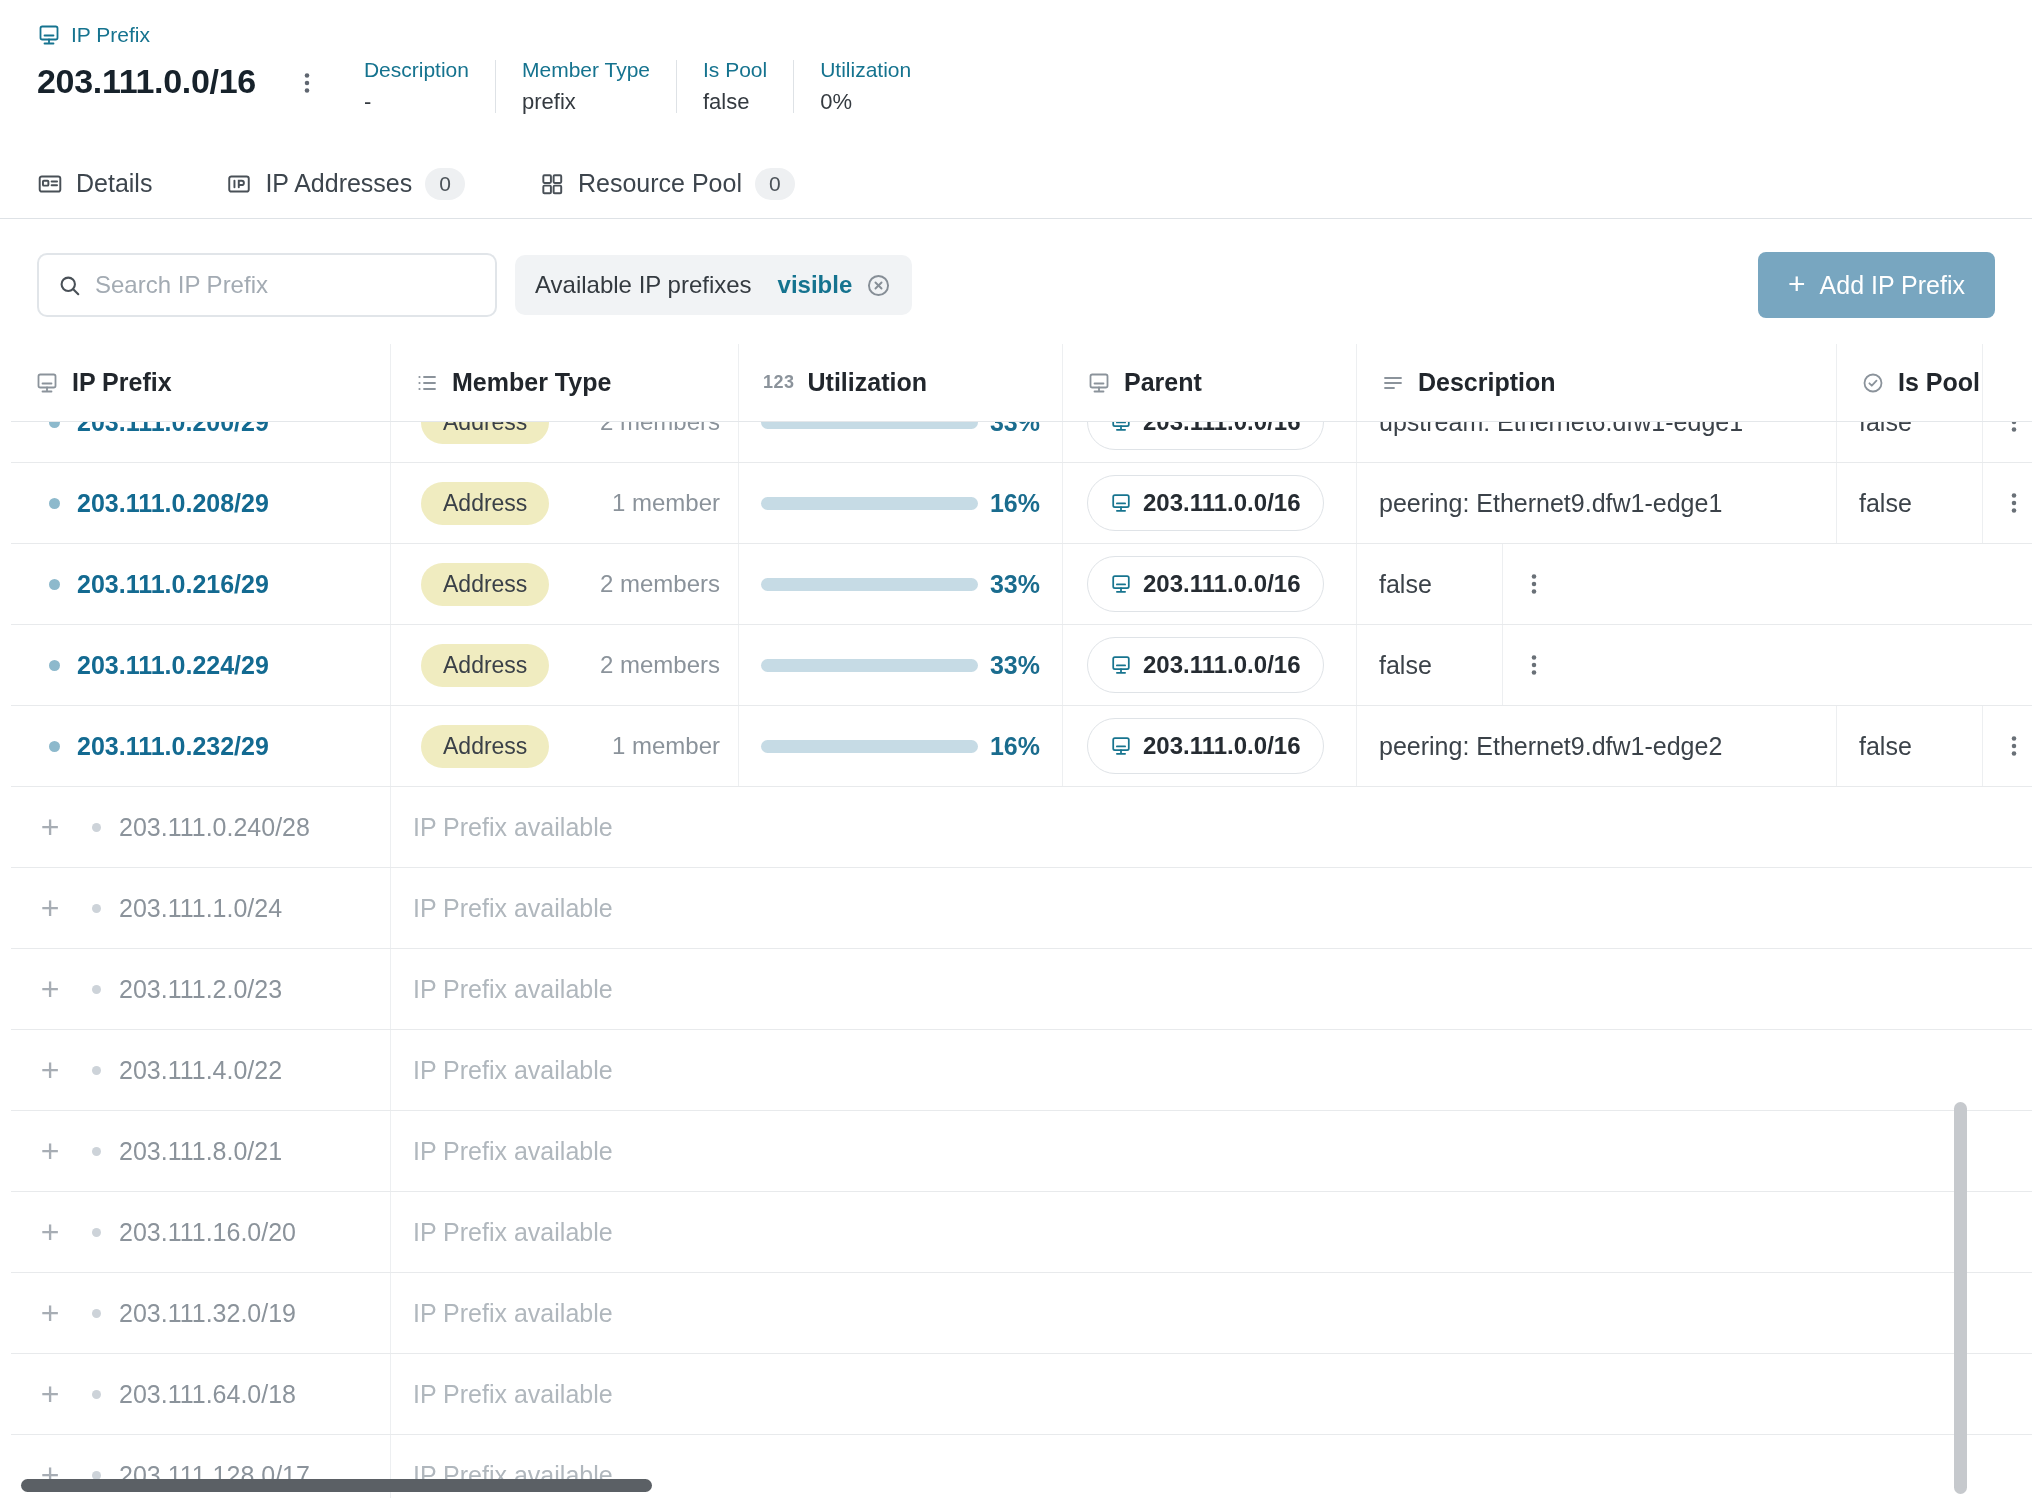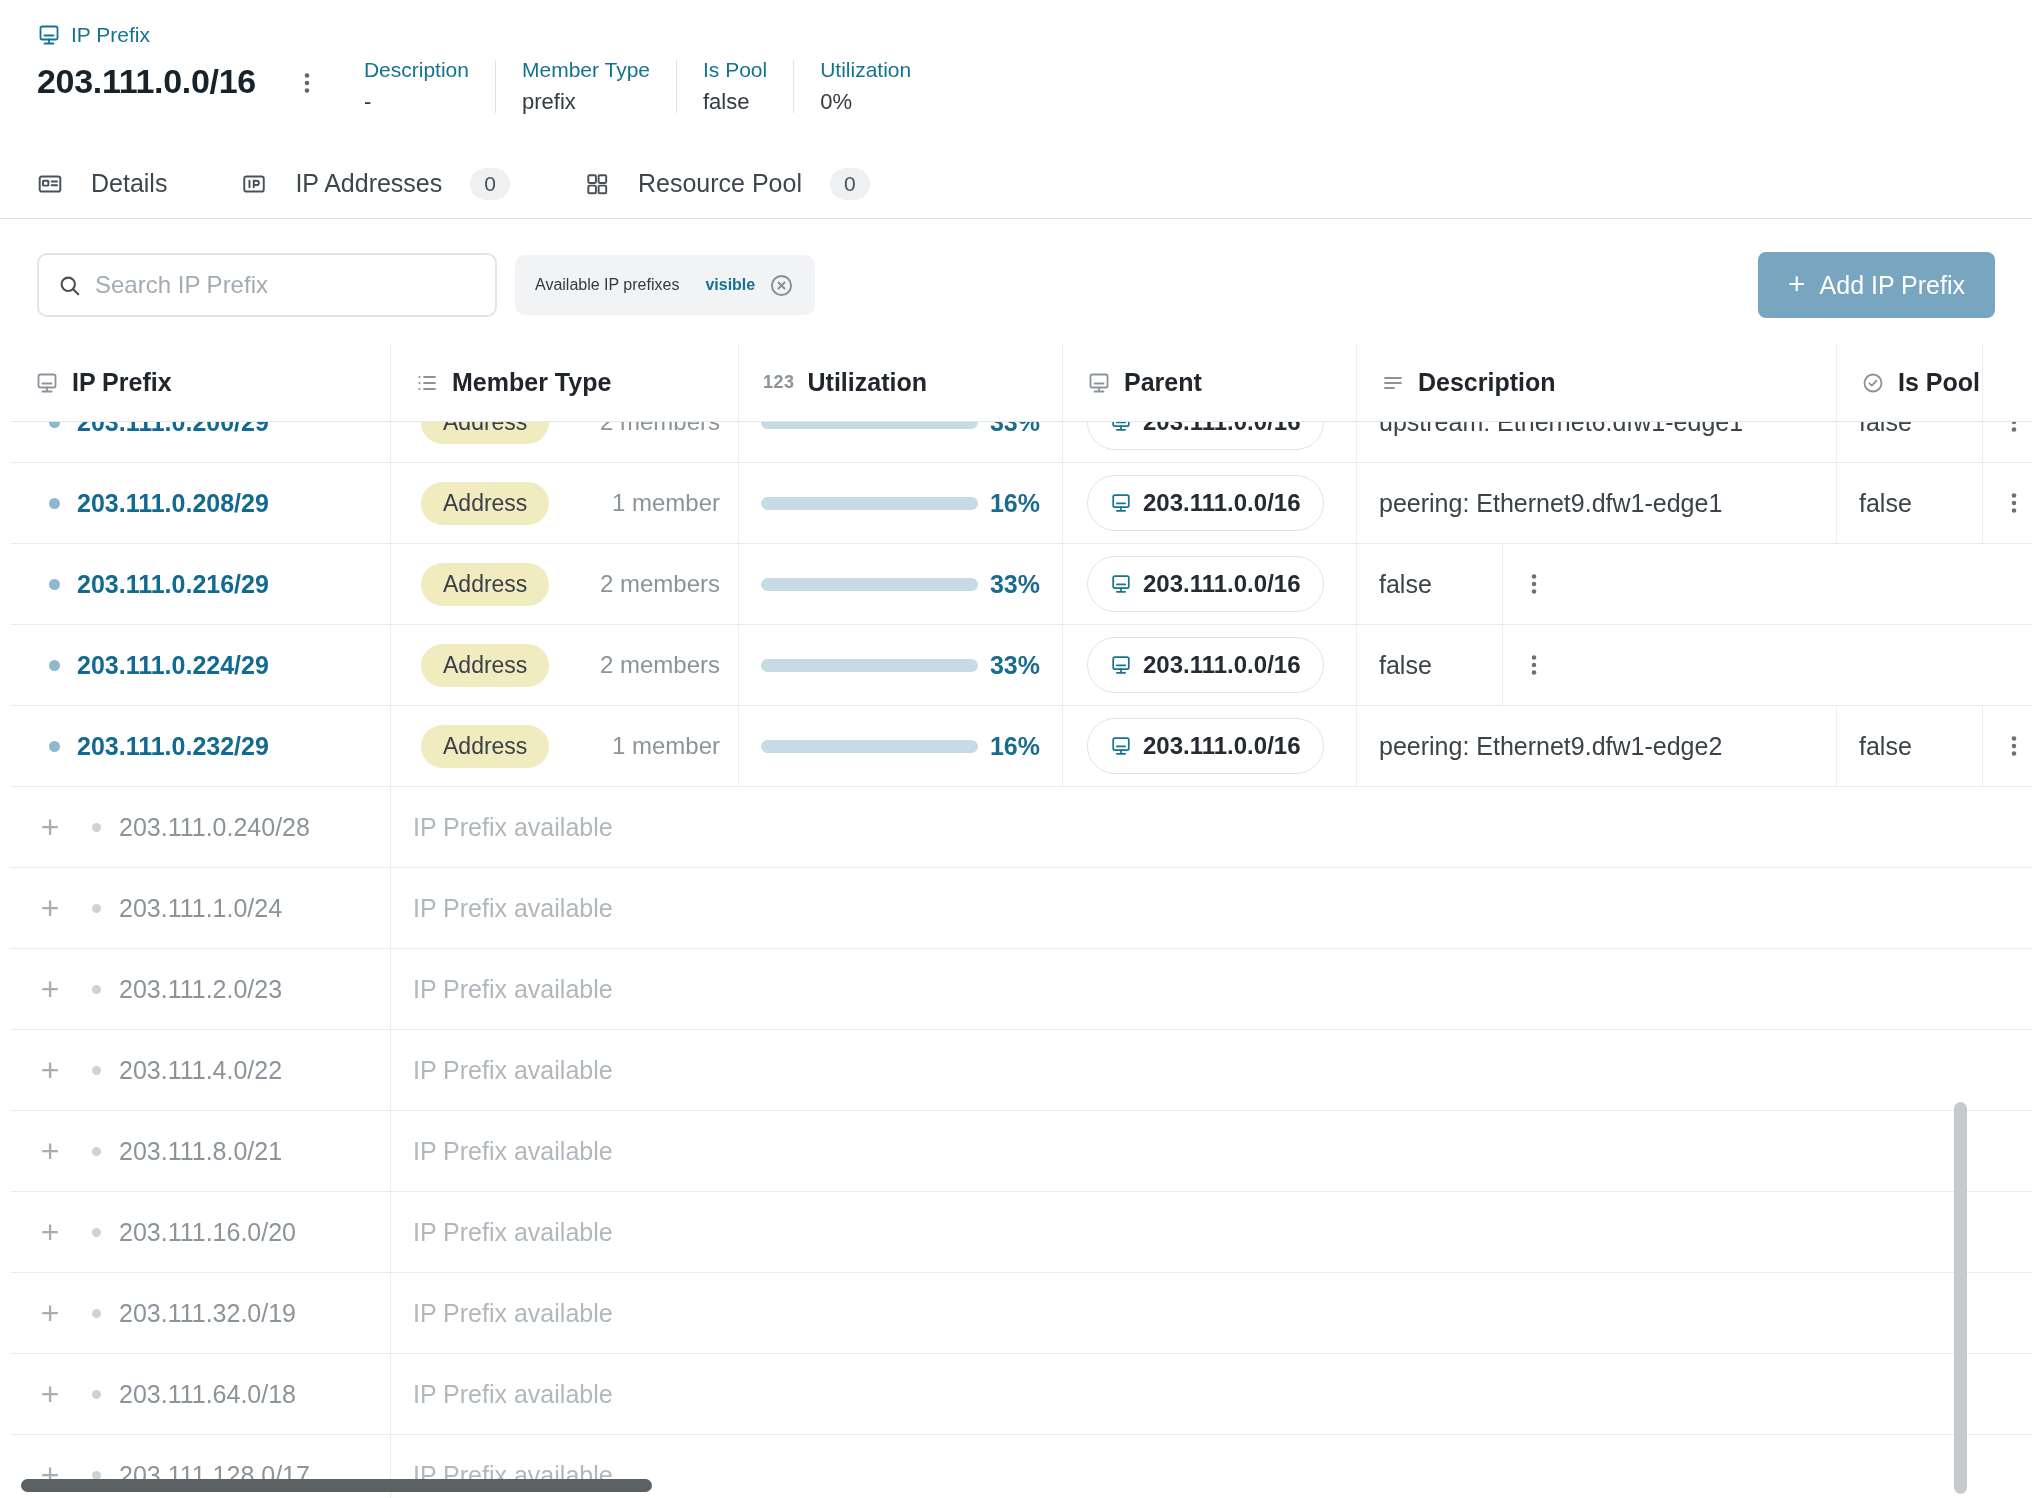"Details" .tab { gap: 28px -> 13px }
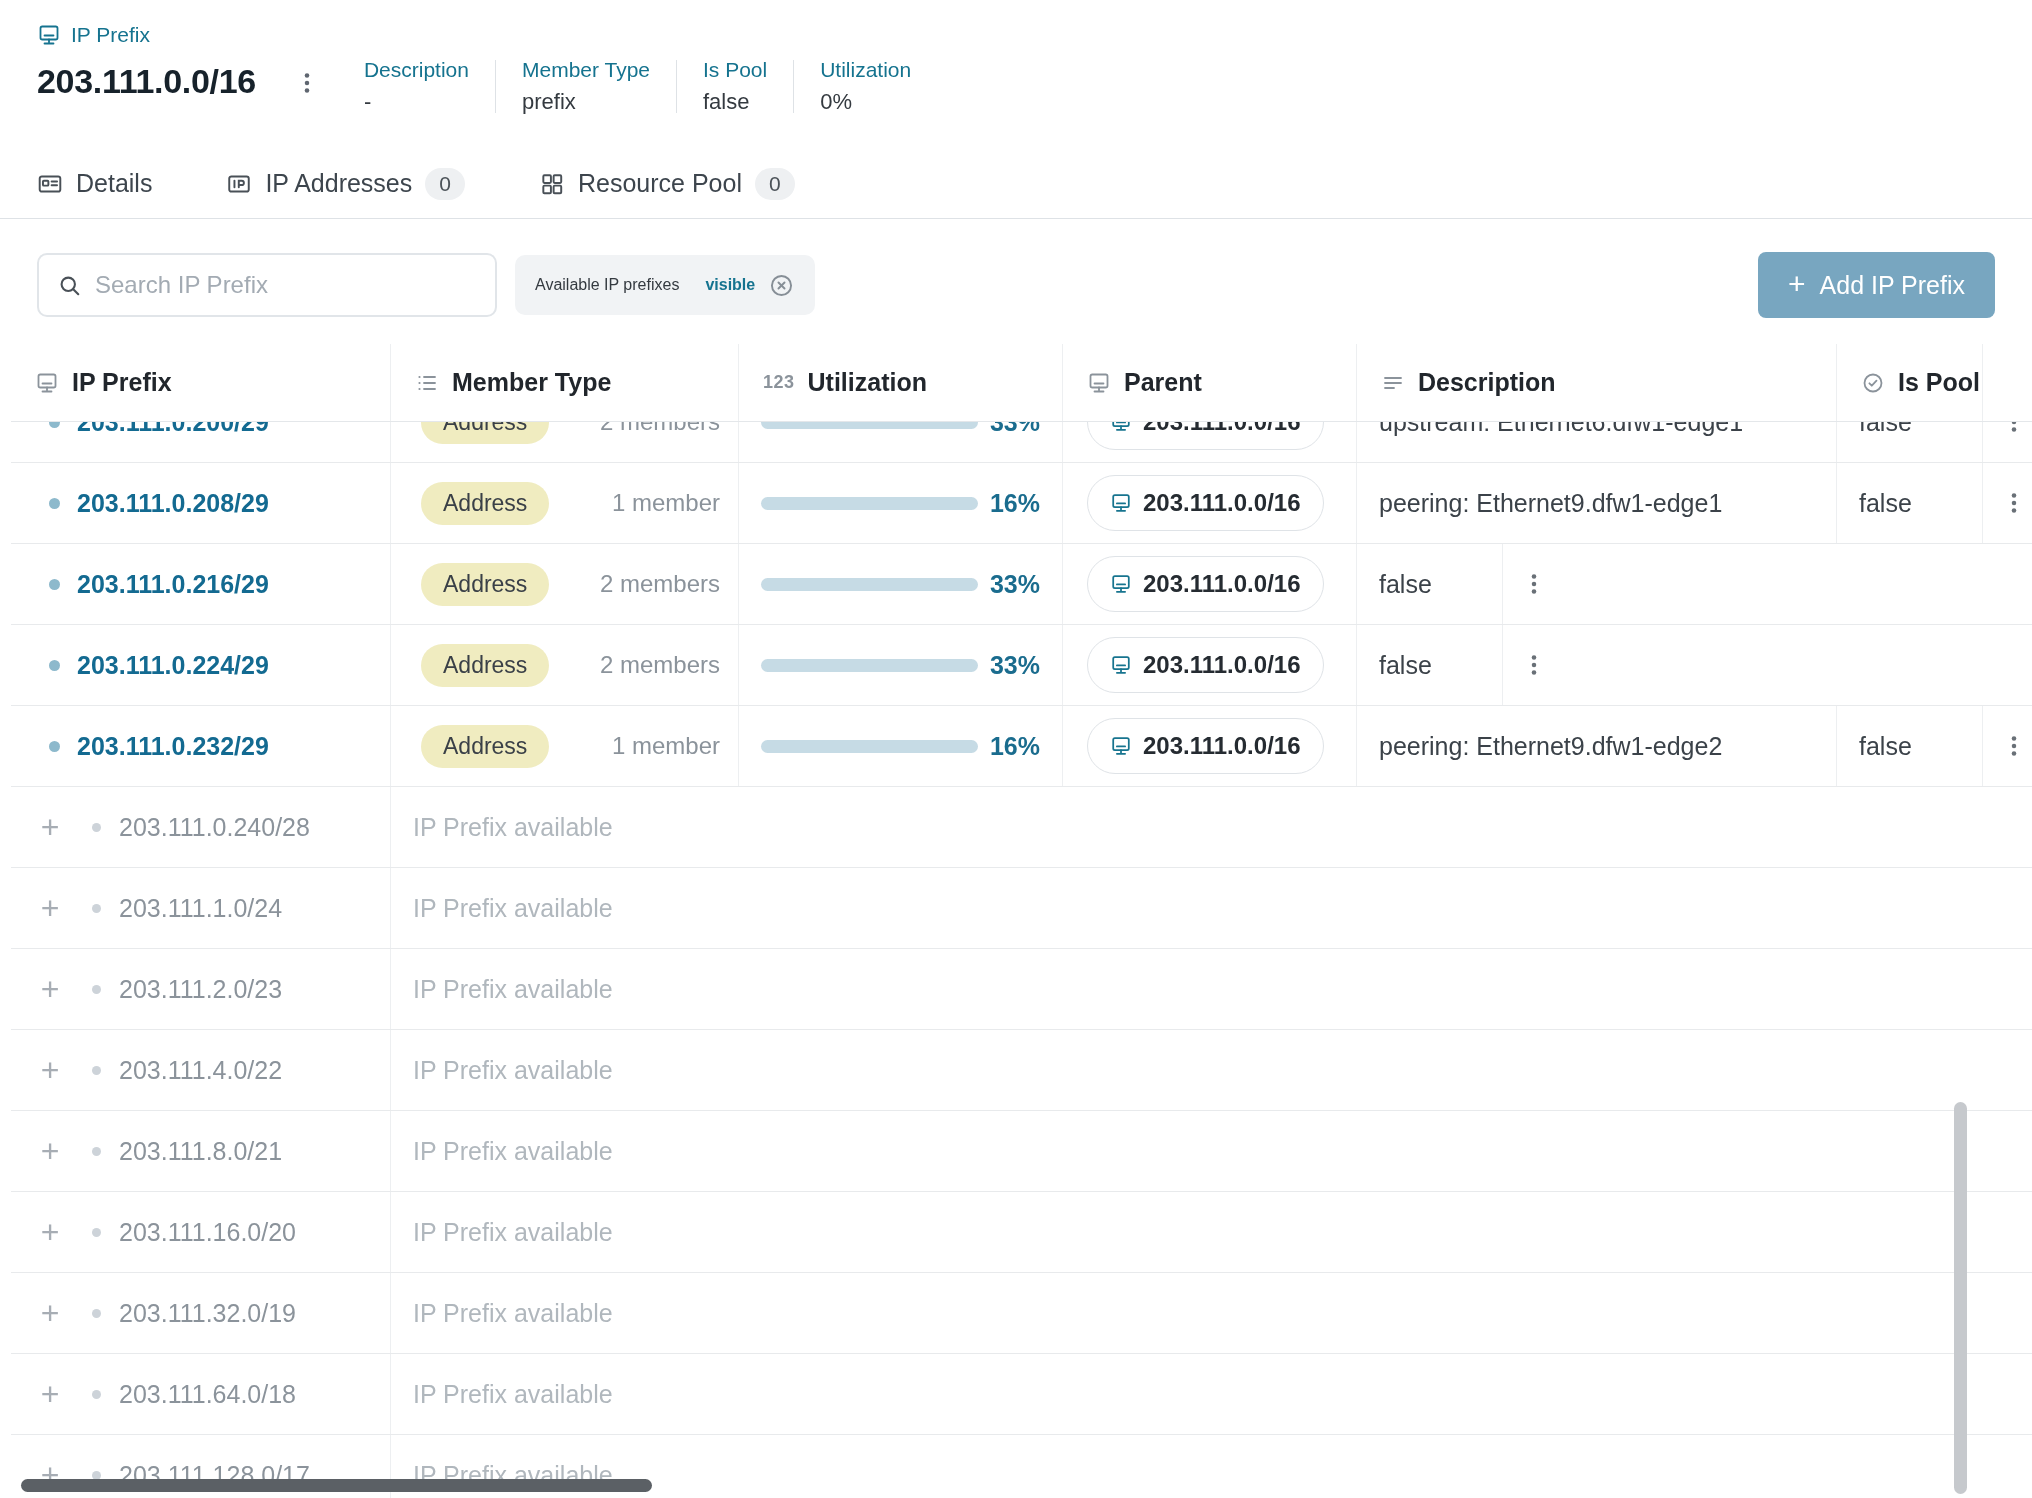"Available IP prefixes" .filter-chip { font-size: 16px -> 24px }
